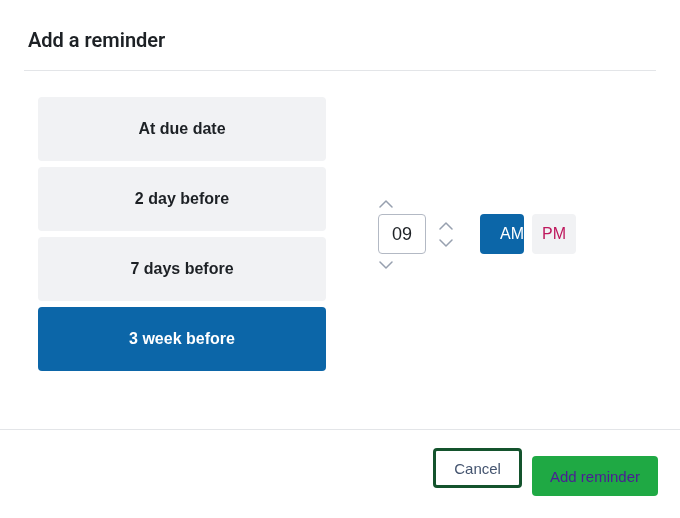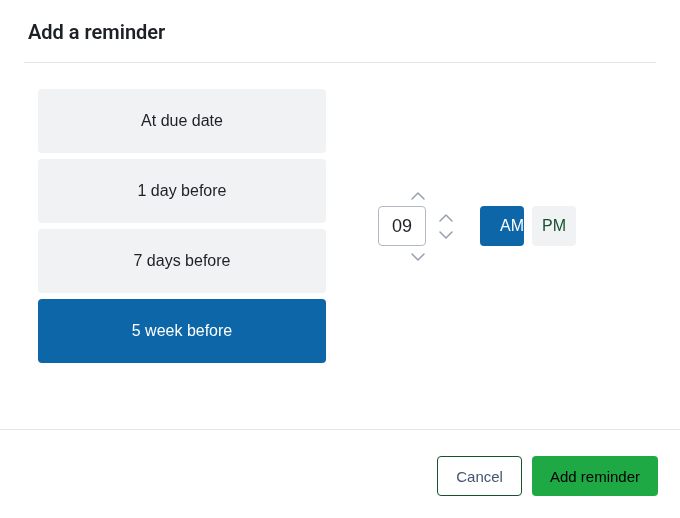"Add a reminder" .header { padding: 20px 28px 18px 28px -> 28px 28px 18px 28px }
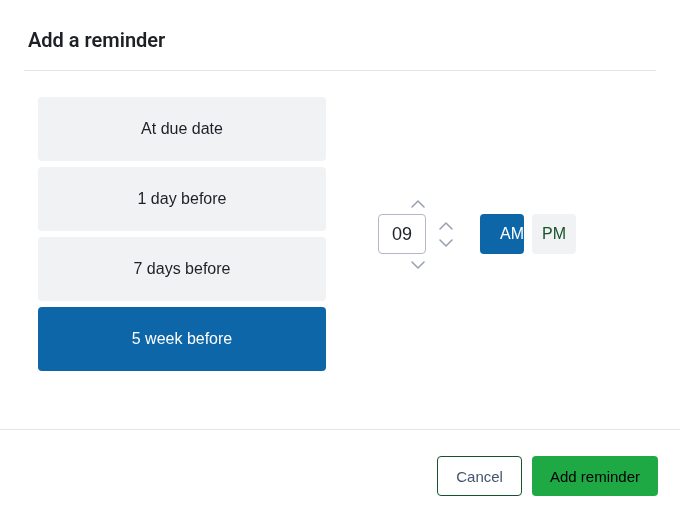"At due date" .timing-option { font-weight: 400 -> 700 }
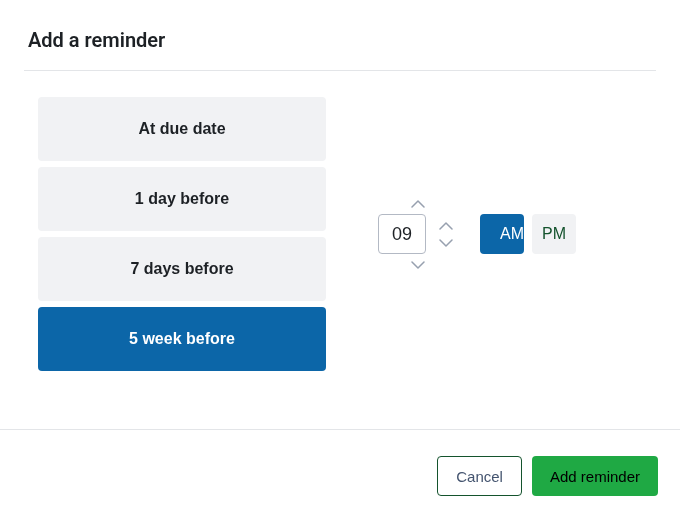"1 day before" span { text: 1 -> 2 }
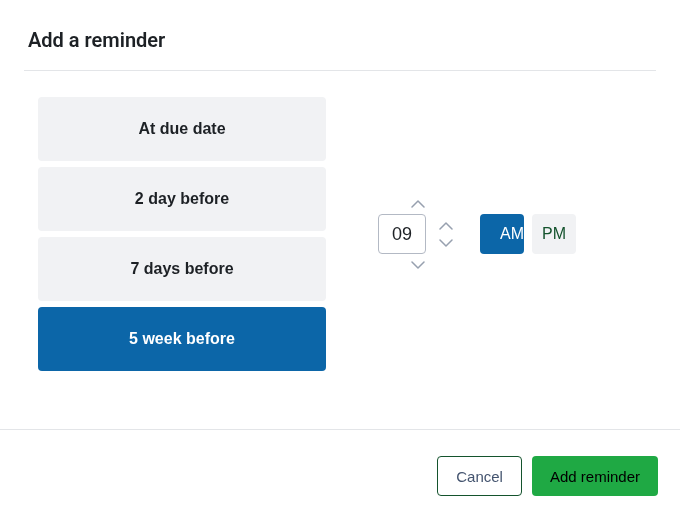"09" .stepper { align-items: flex-end -> flex-start }
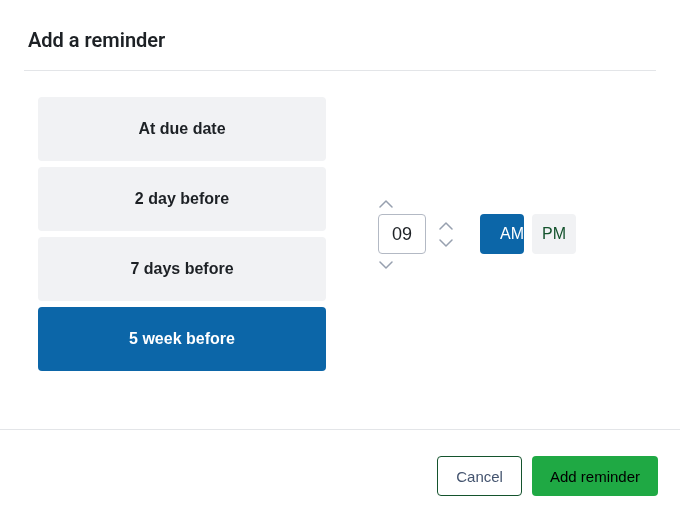"PM" .ampm { color: #14532d -> #be185d }
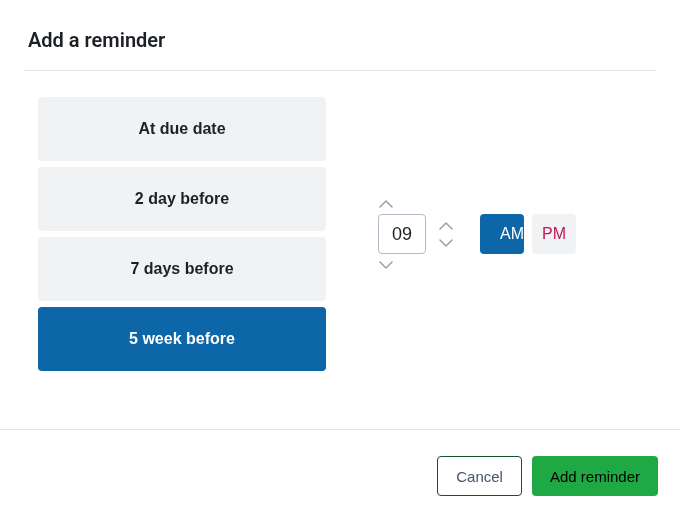"5 week before" span { text: 5 -> 3 }
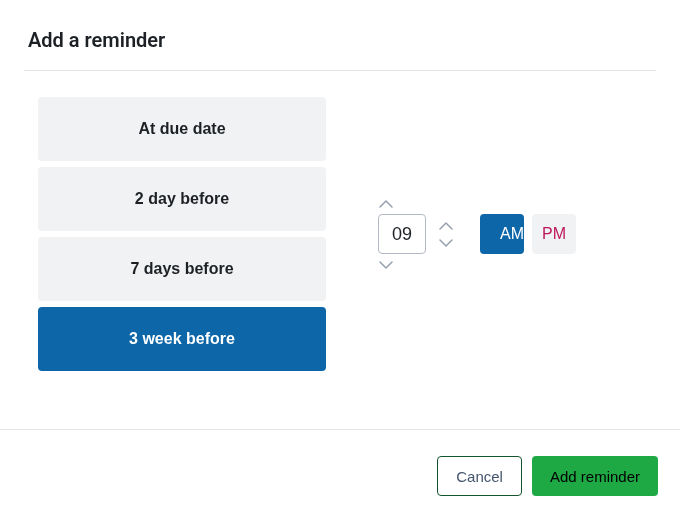"Cancel" .btn-secondary { border: 1px solid #14532d -> 3px solid #14532d }
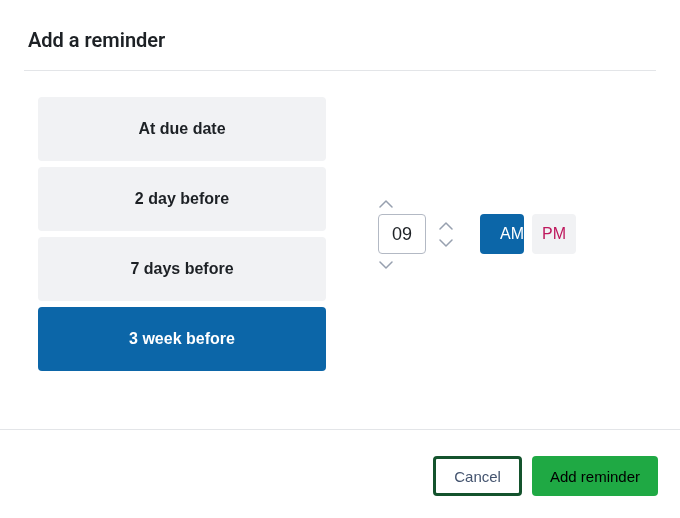"Add reminder" .btn-primary { color: #000000 -> #4c1d95; margin-top: none -> 8px }
